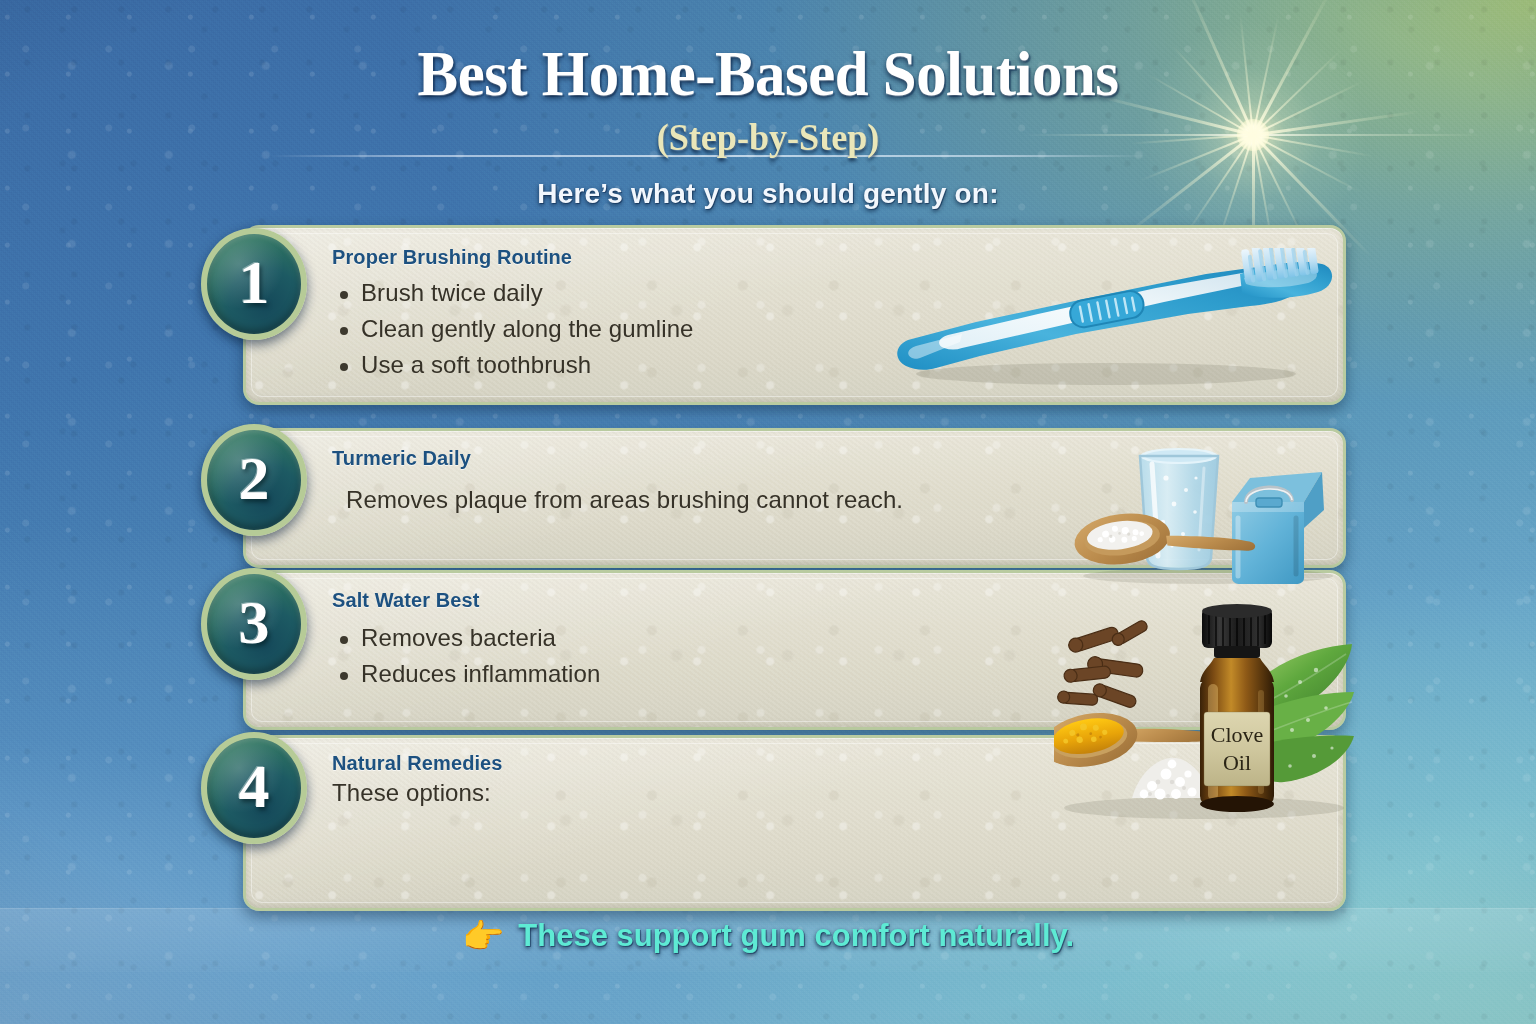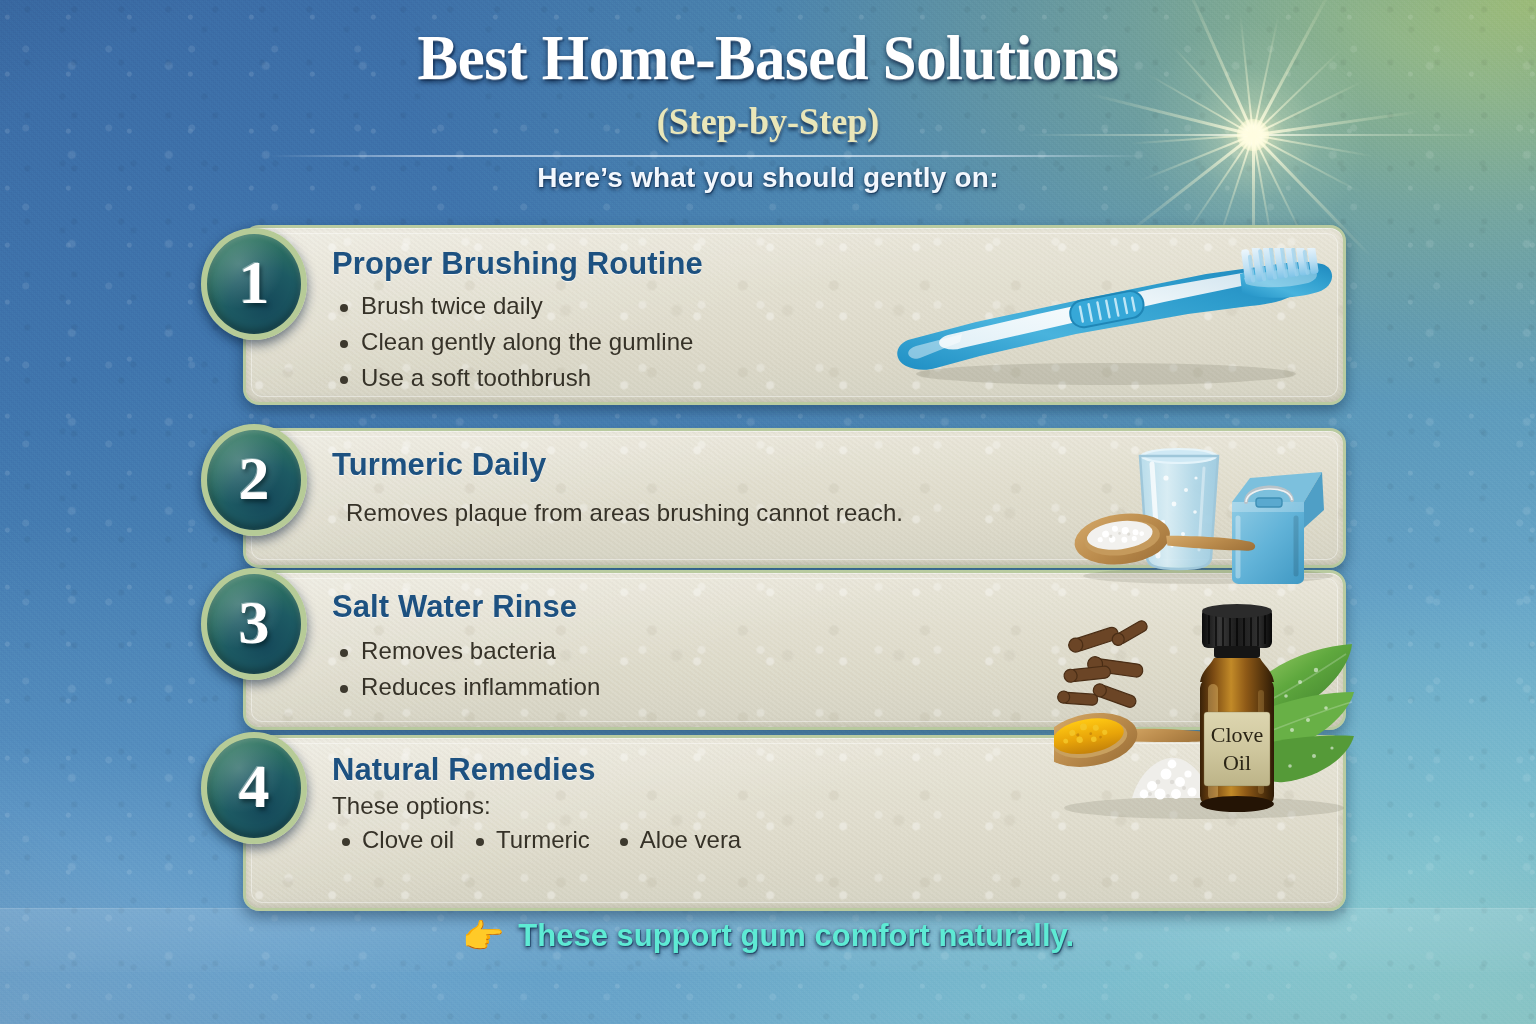"Best Home-Based Solutions" #header { top: 0 -> 16px }
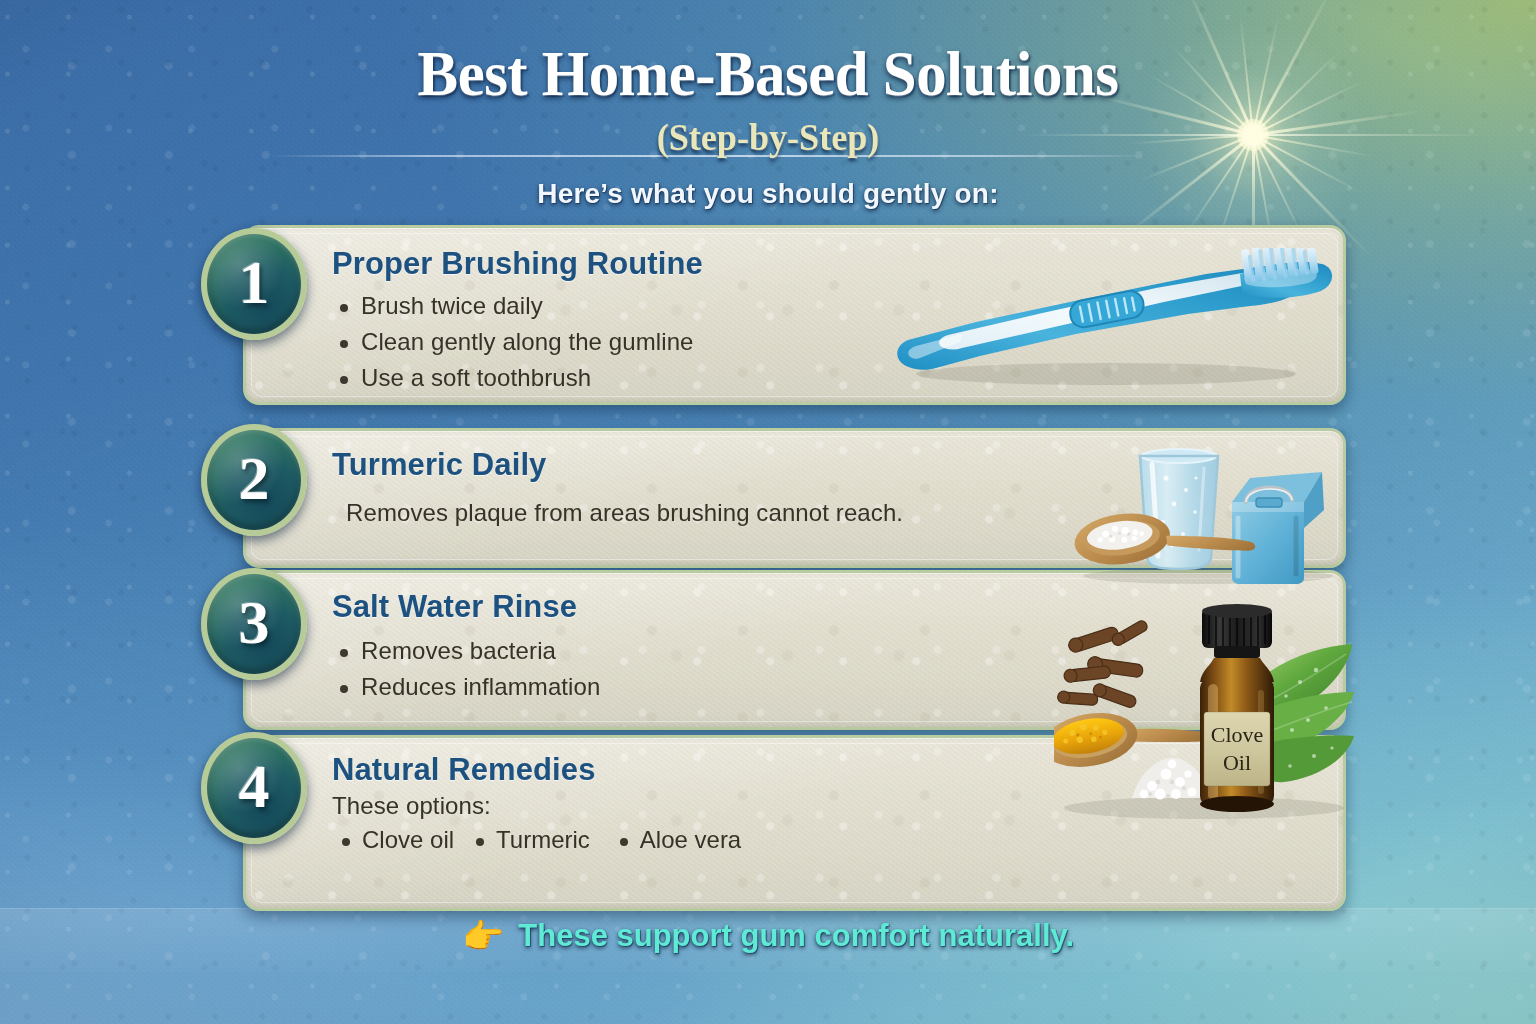"Proper Brushing Routine" .card-title { font-size: 31px -> 20px }
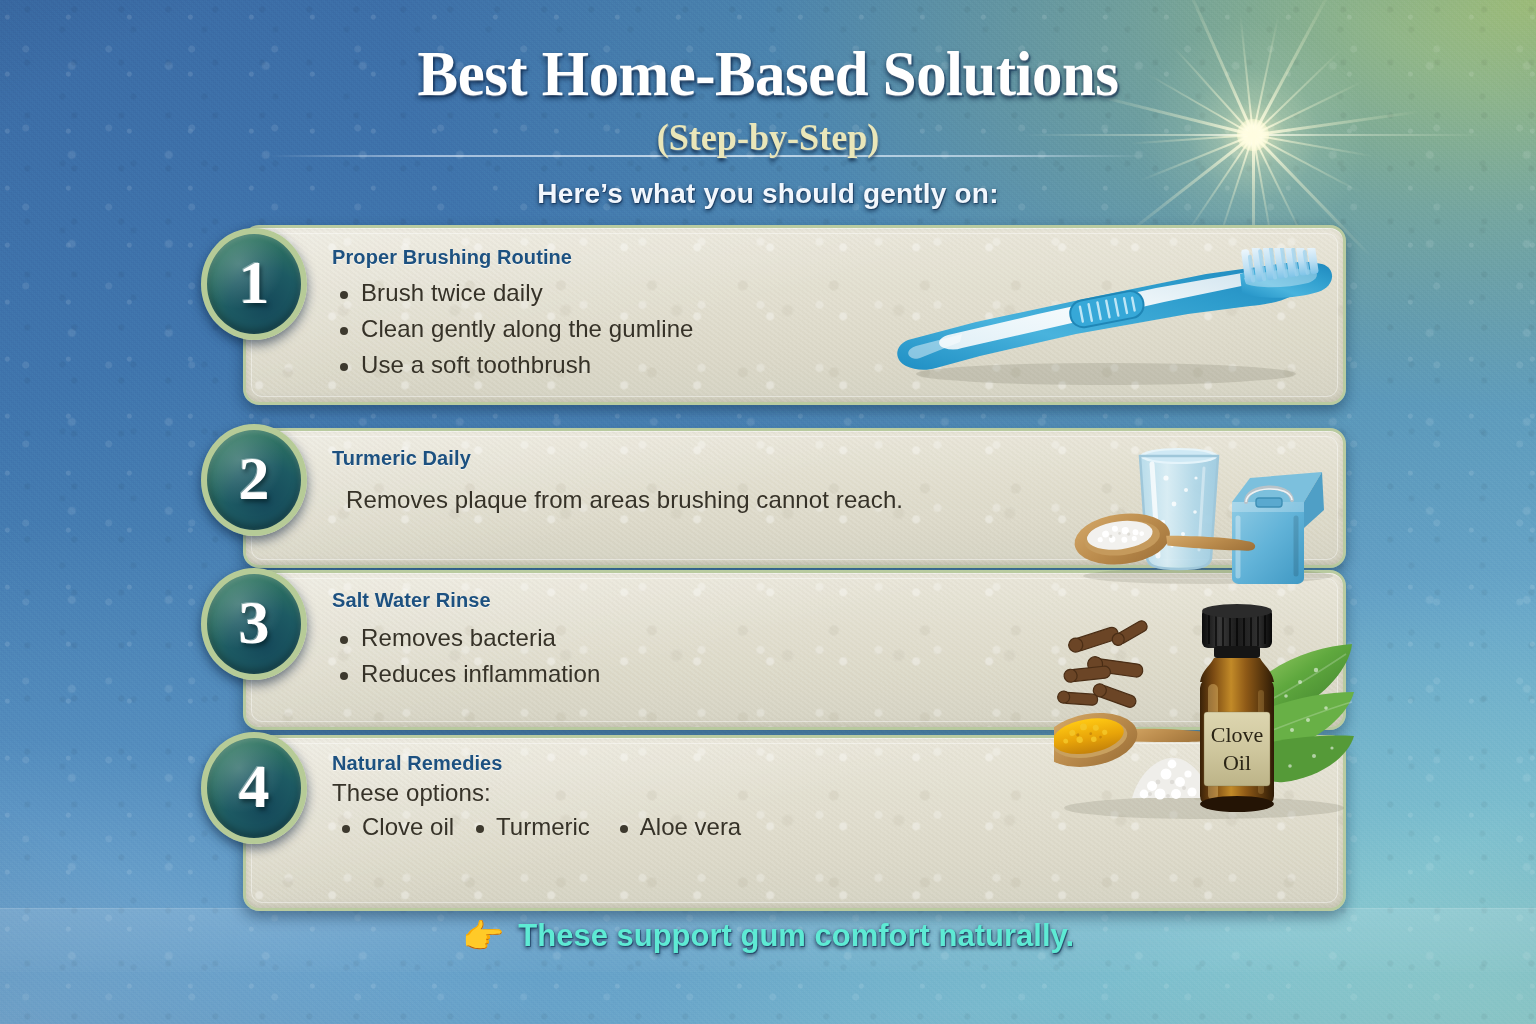"Salt Water Rinse" div.card-title { text: Rinse -> Best }
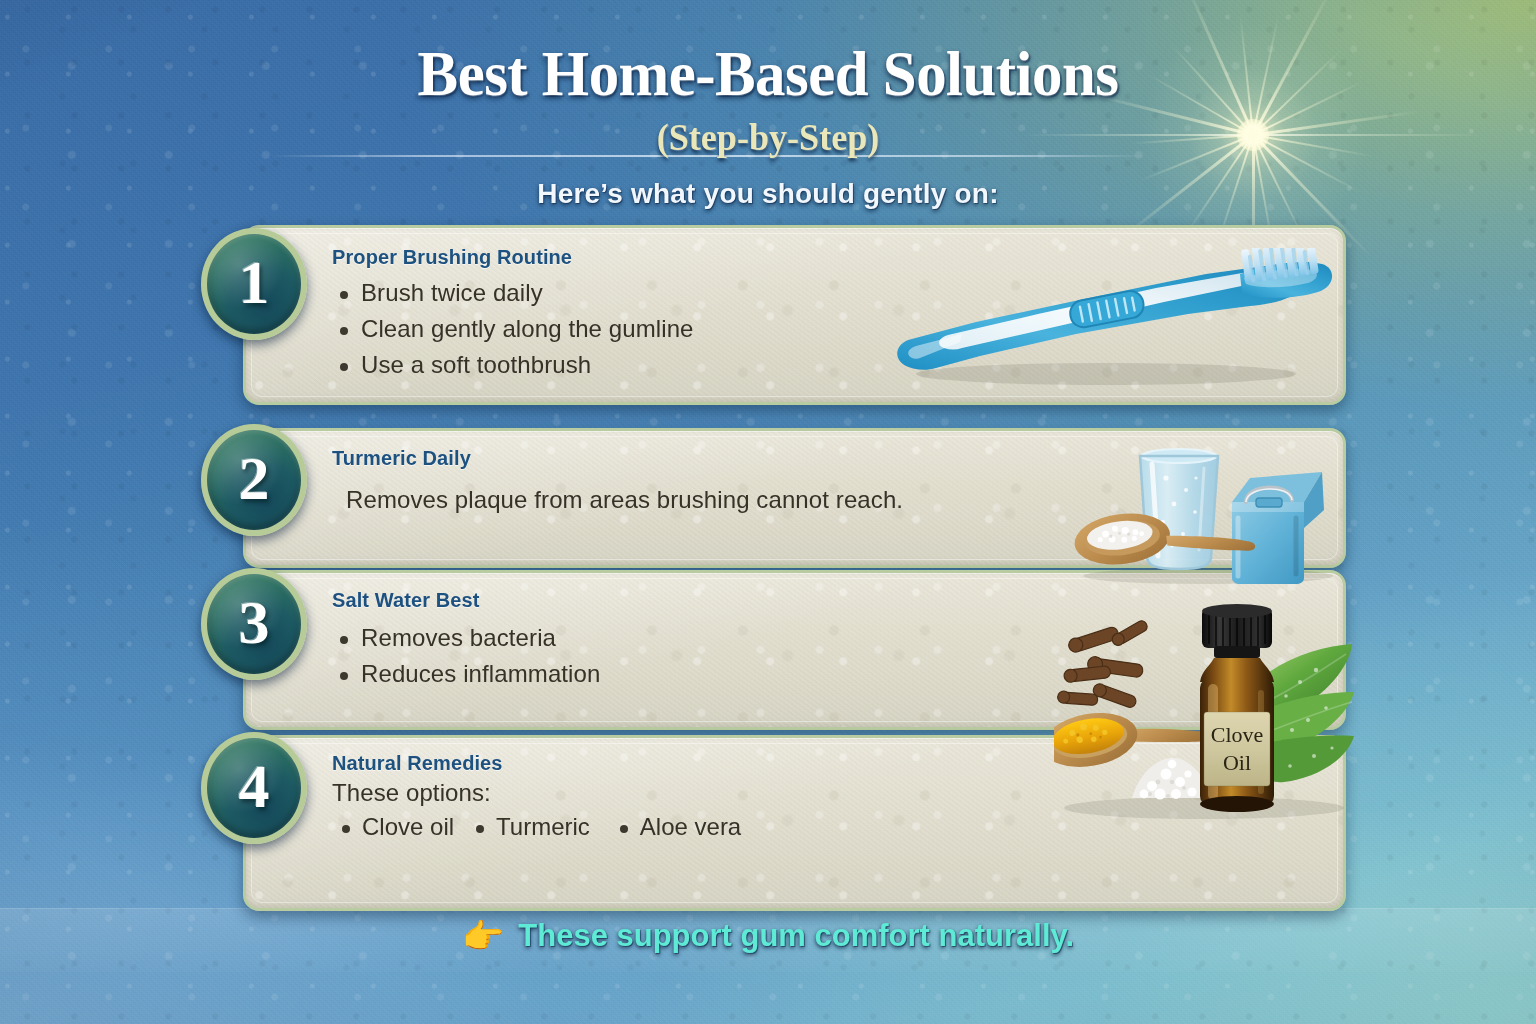"Clove oil" div.inline-options { html: <div> <span>Clove oil</span> <span>Turmeric</span> <span>Aloe vera</span> </div> -> none }
